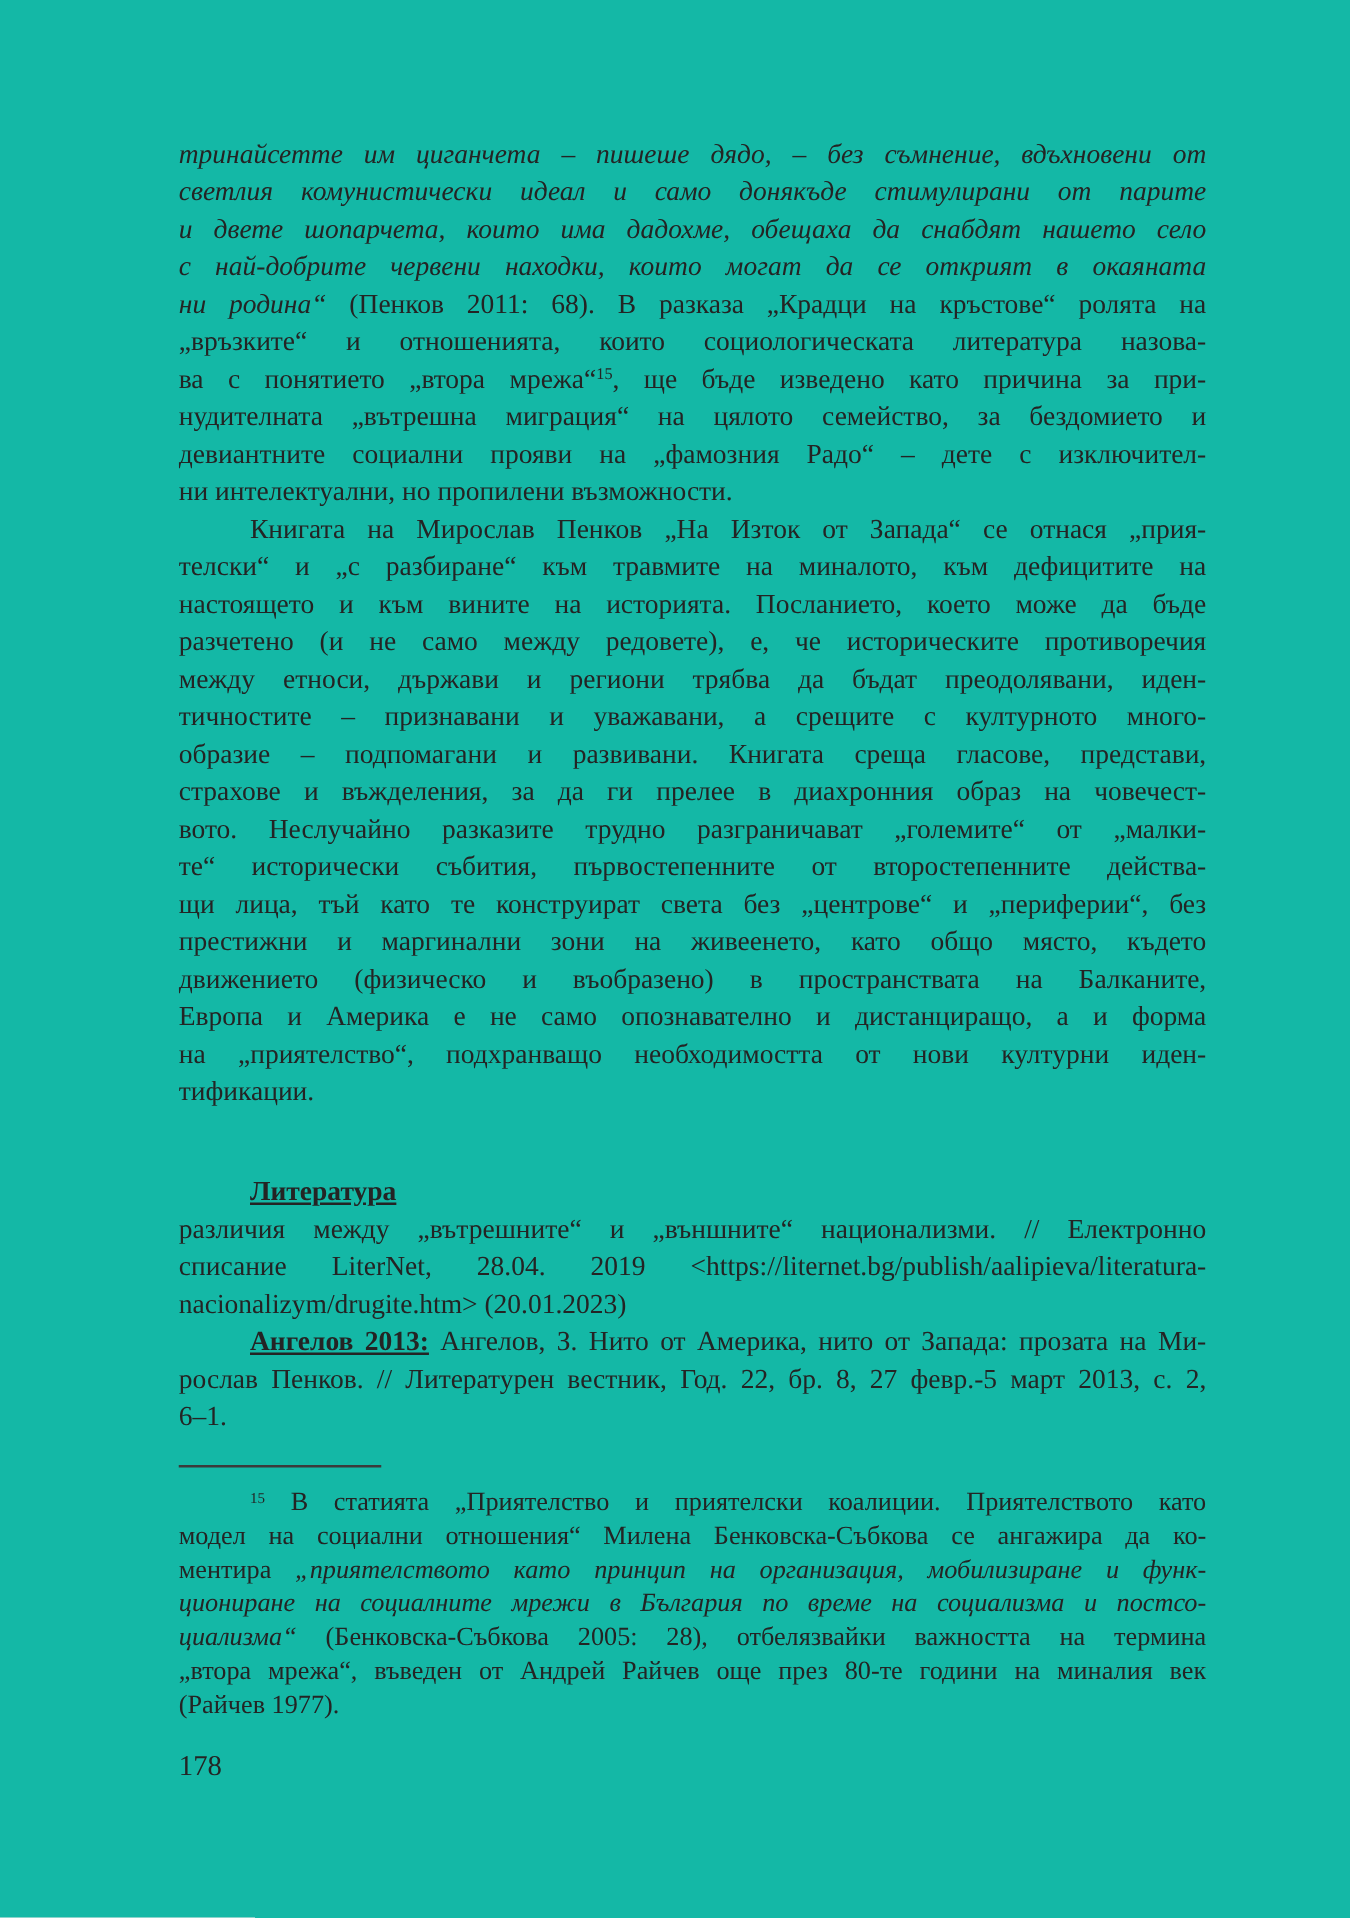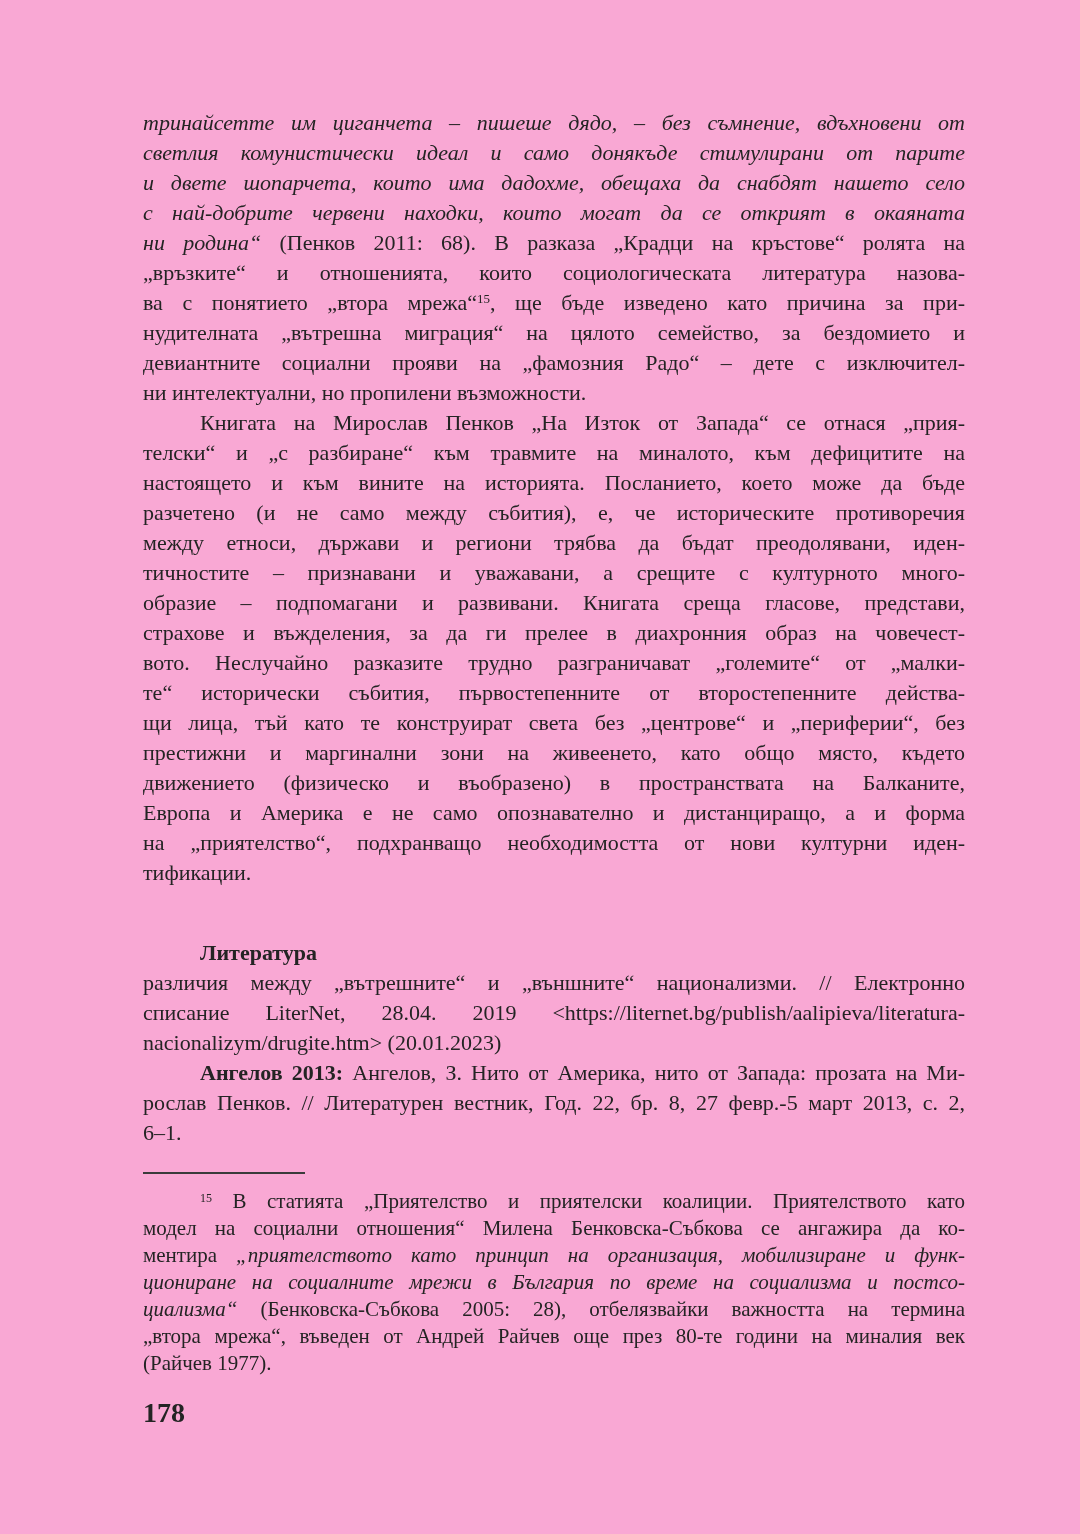"тринайсетте им циганчета – пишеше" .page { background: #f9a8d4 -> #14b8a6 }
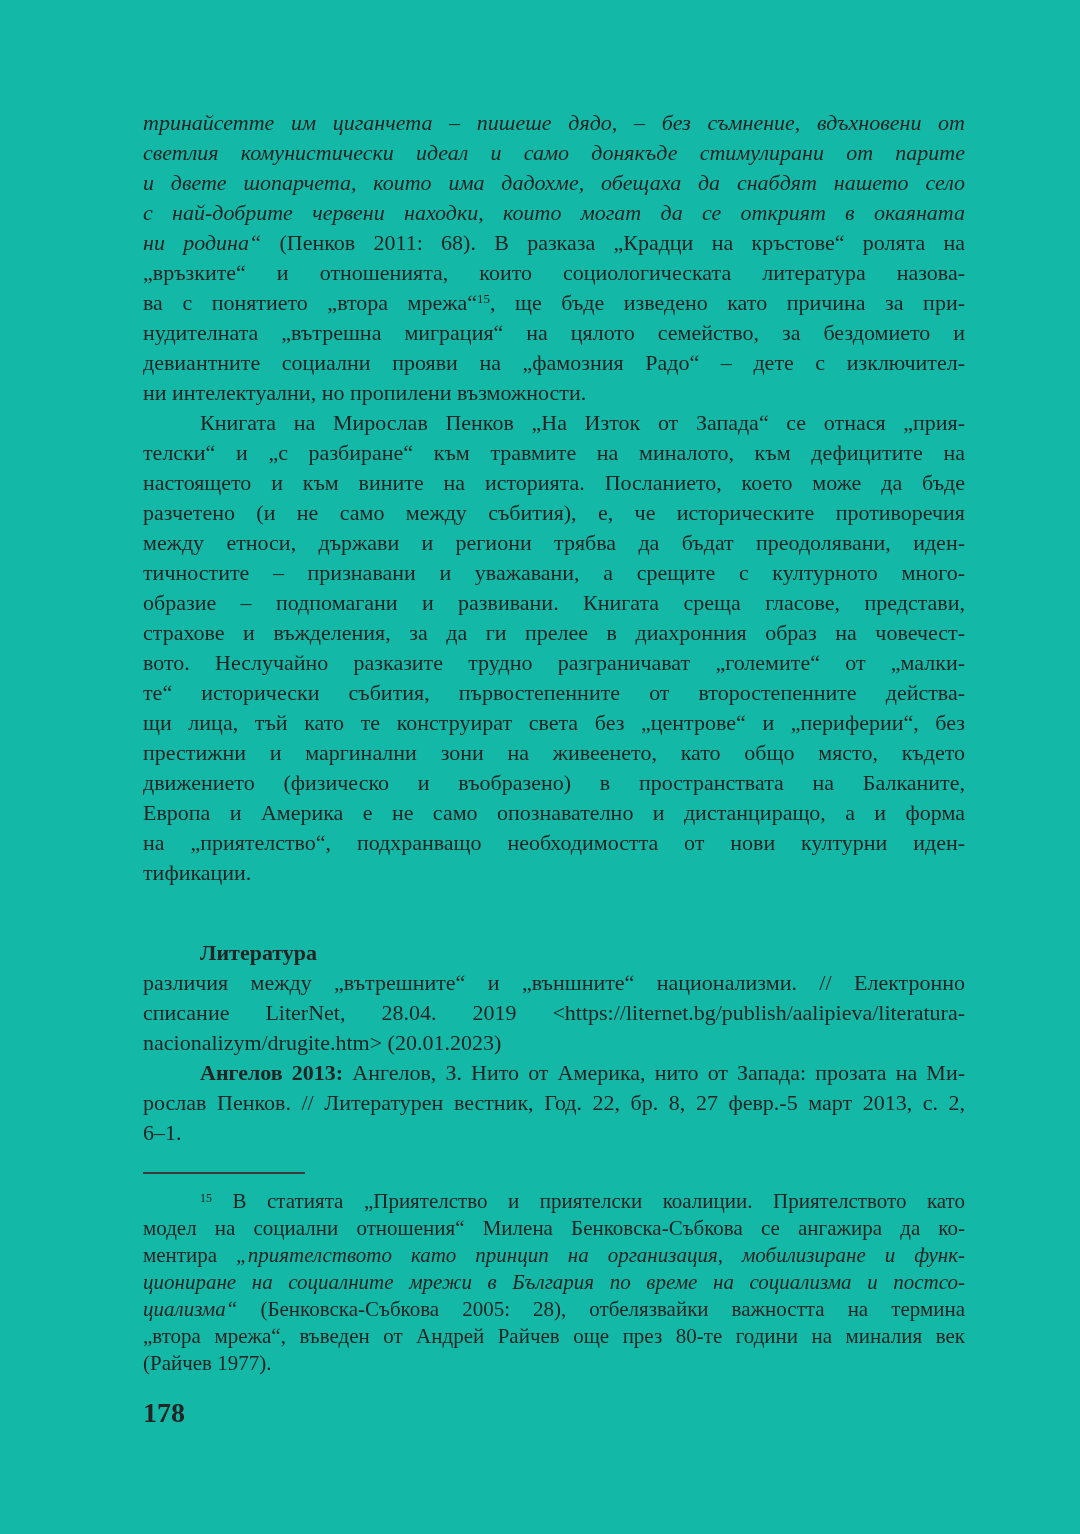"разчетено (и не само между" span.seg { text: събития -> редовете }
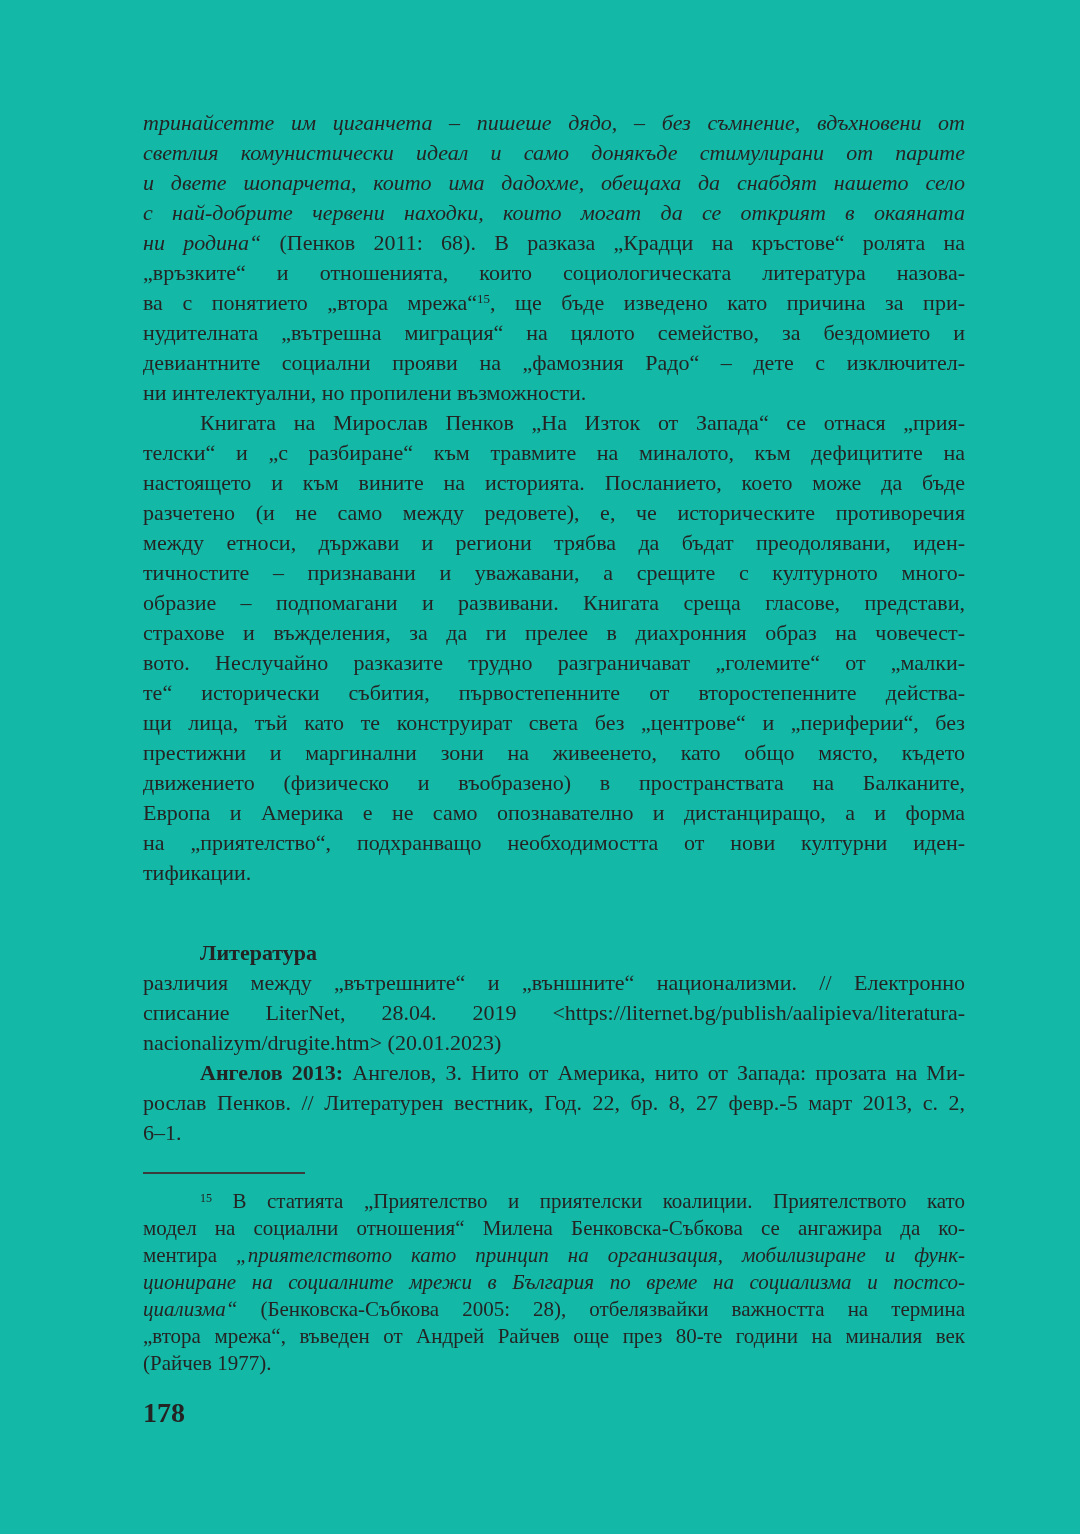"Литература" .seg.bd { text-decoration: none -> underline }
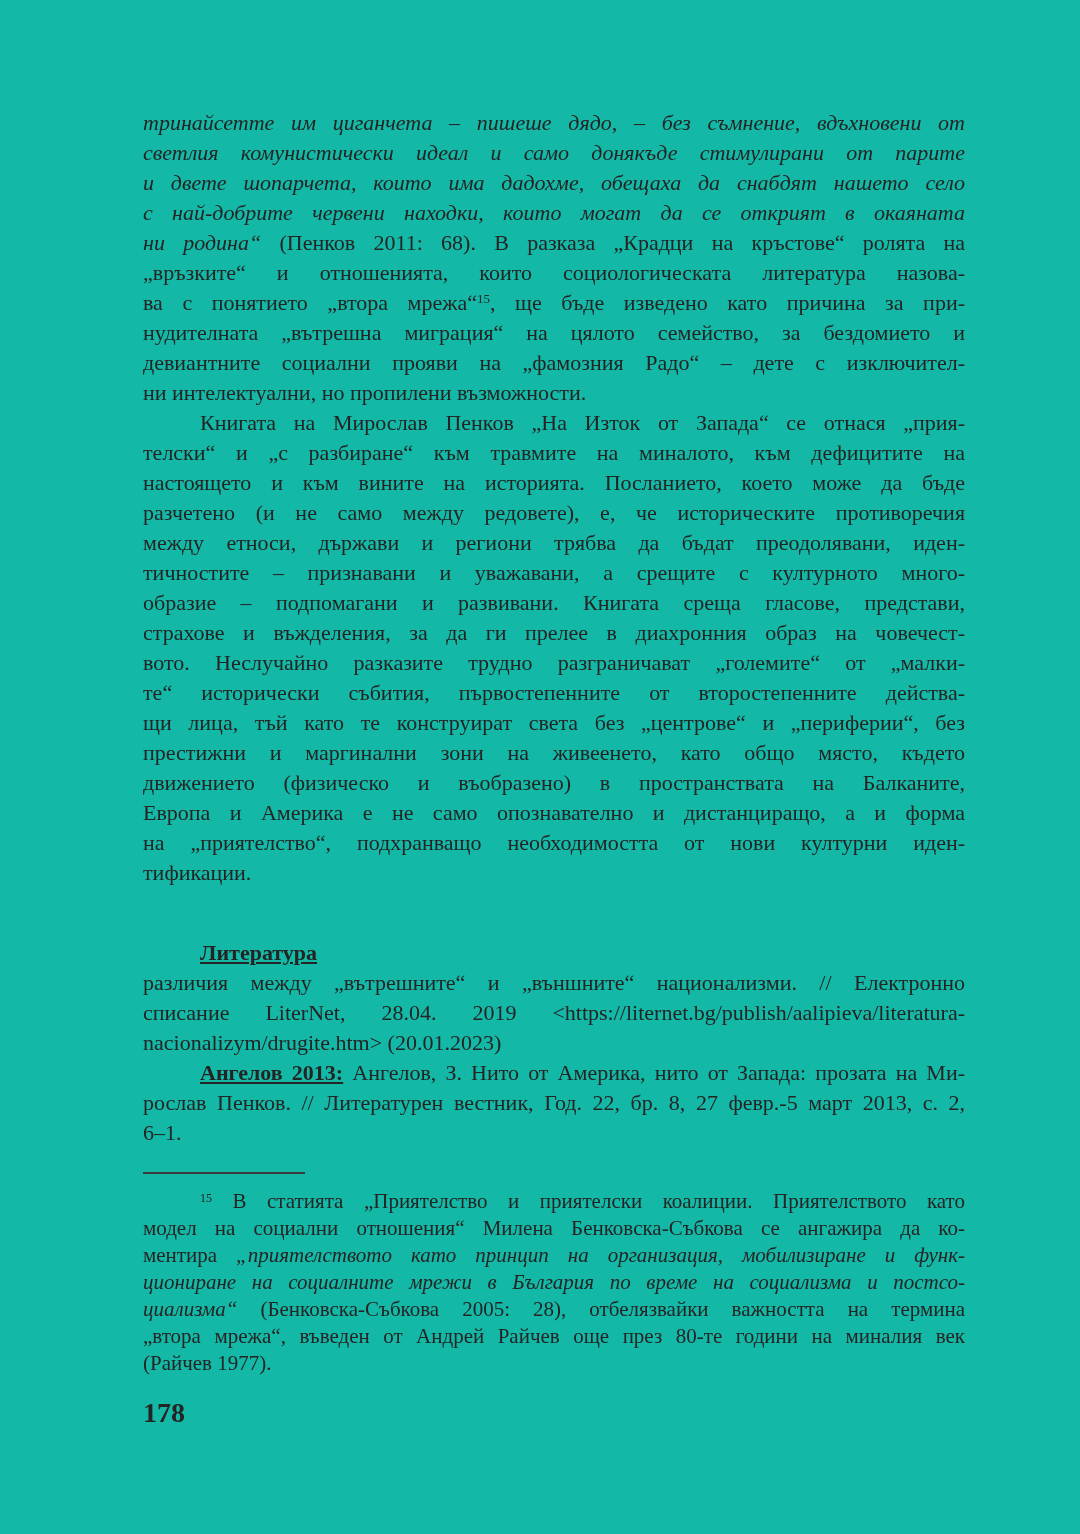"178" .page-number { font-size: 28px -> 23px; font-weight: bold -> none }
